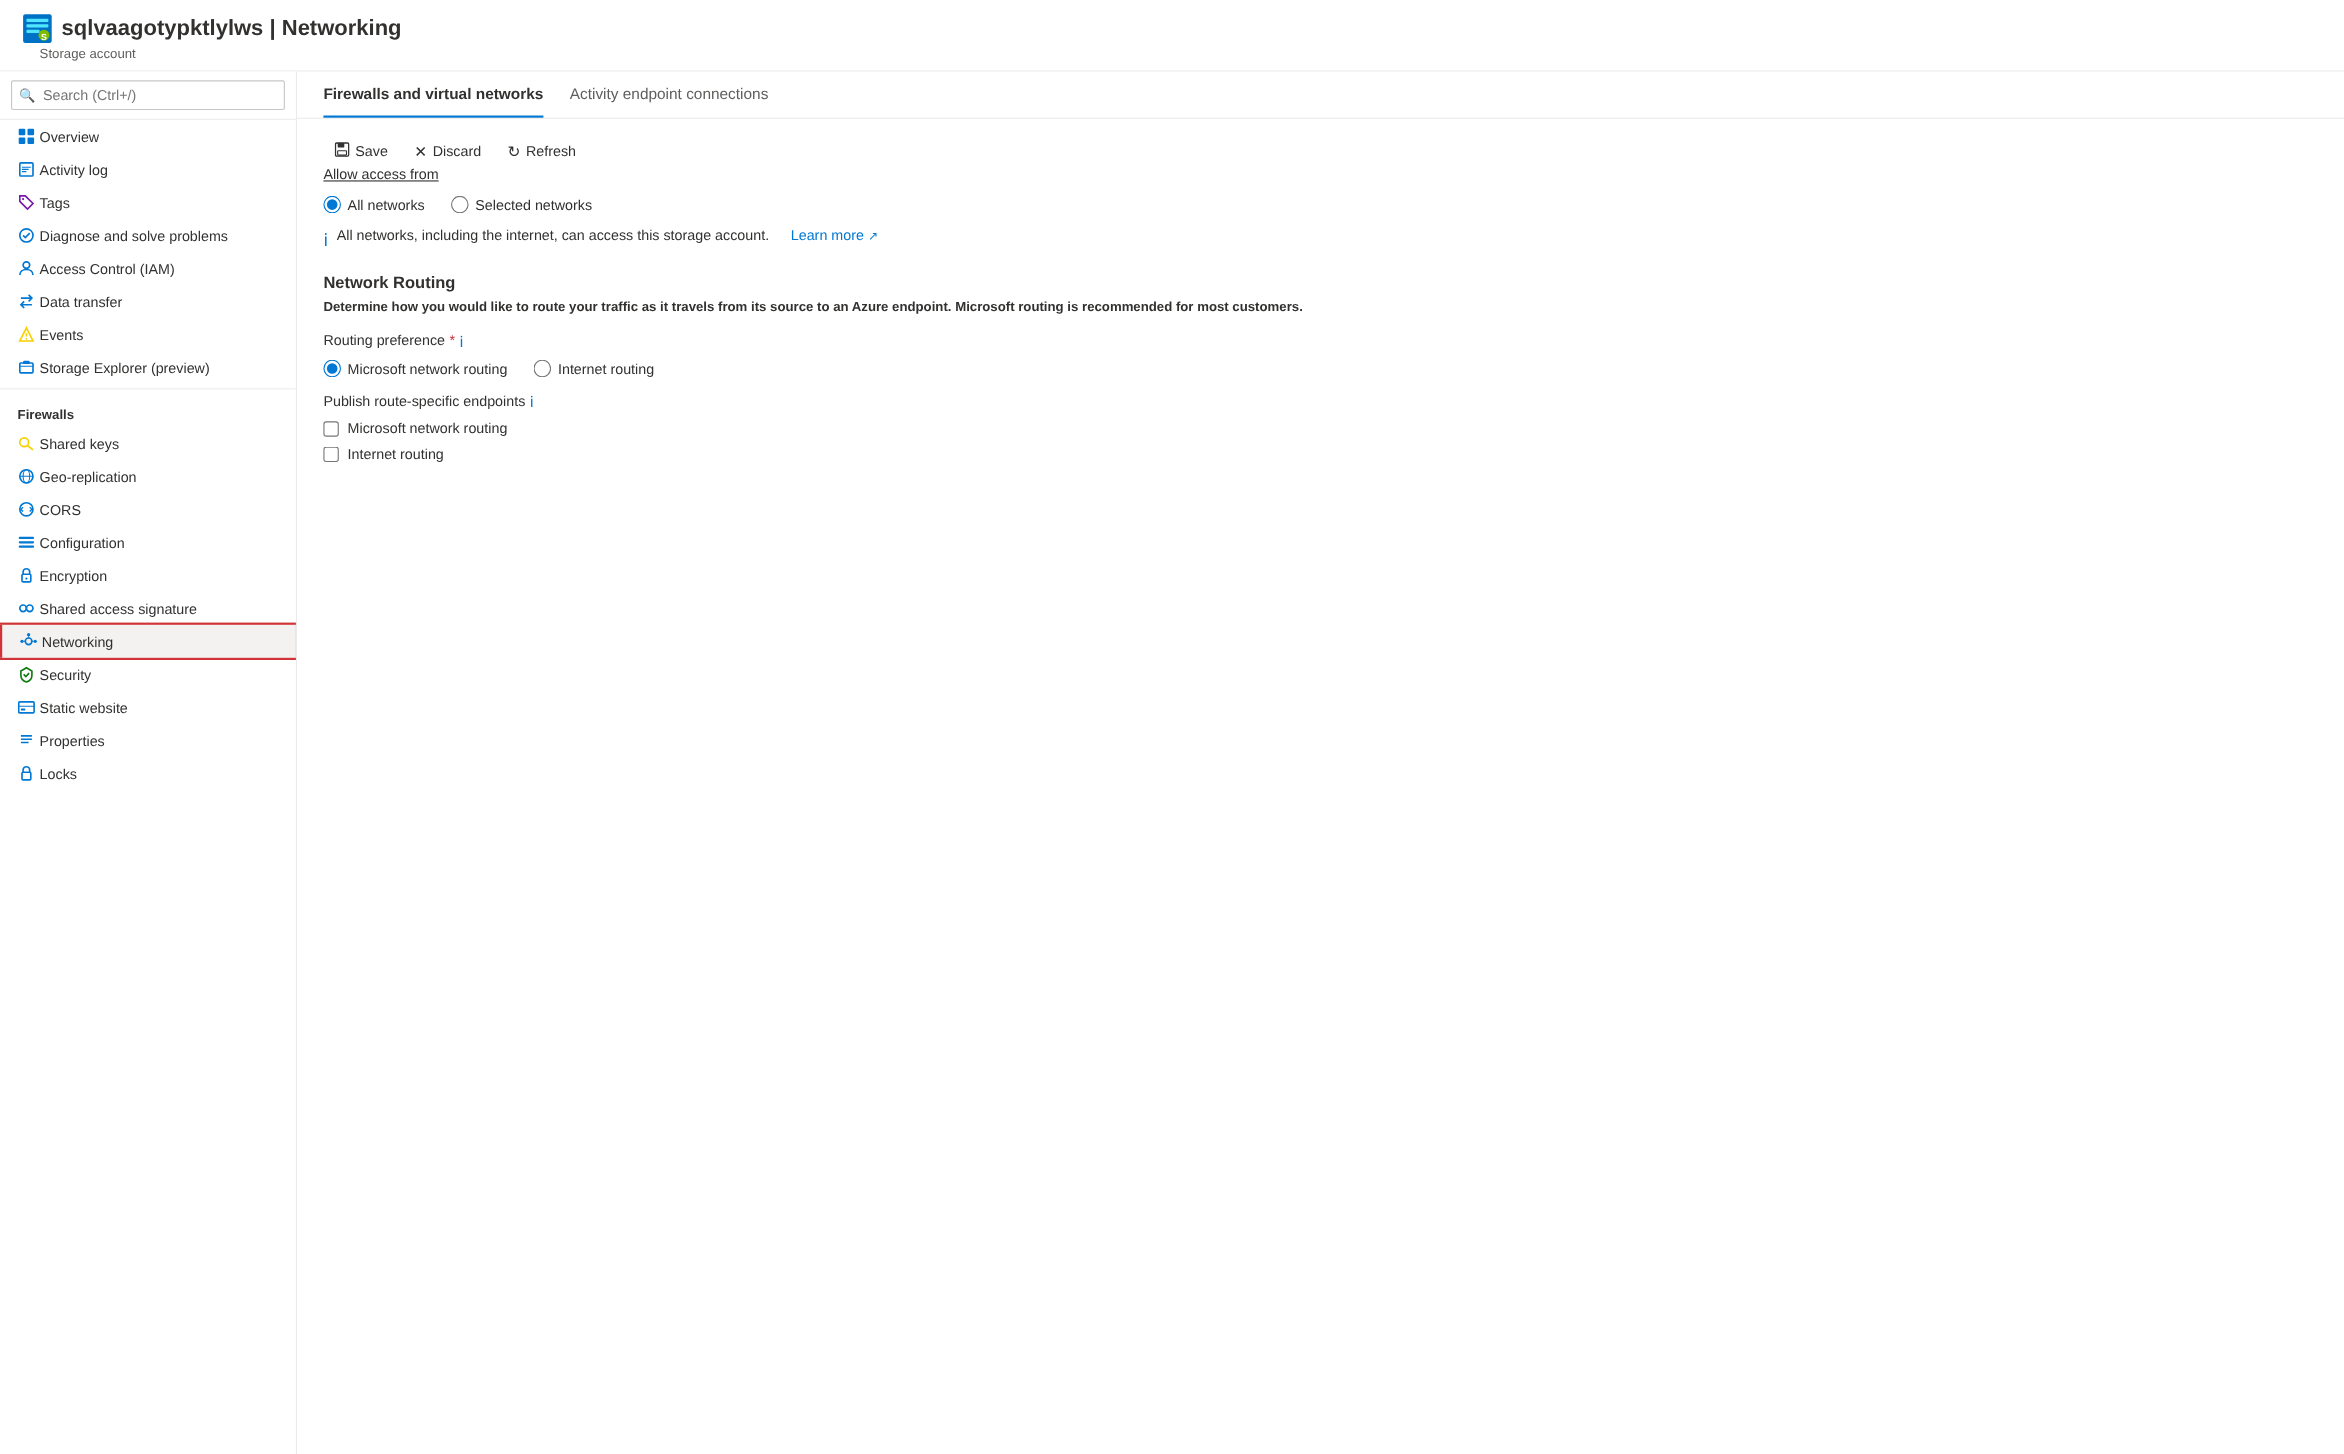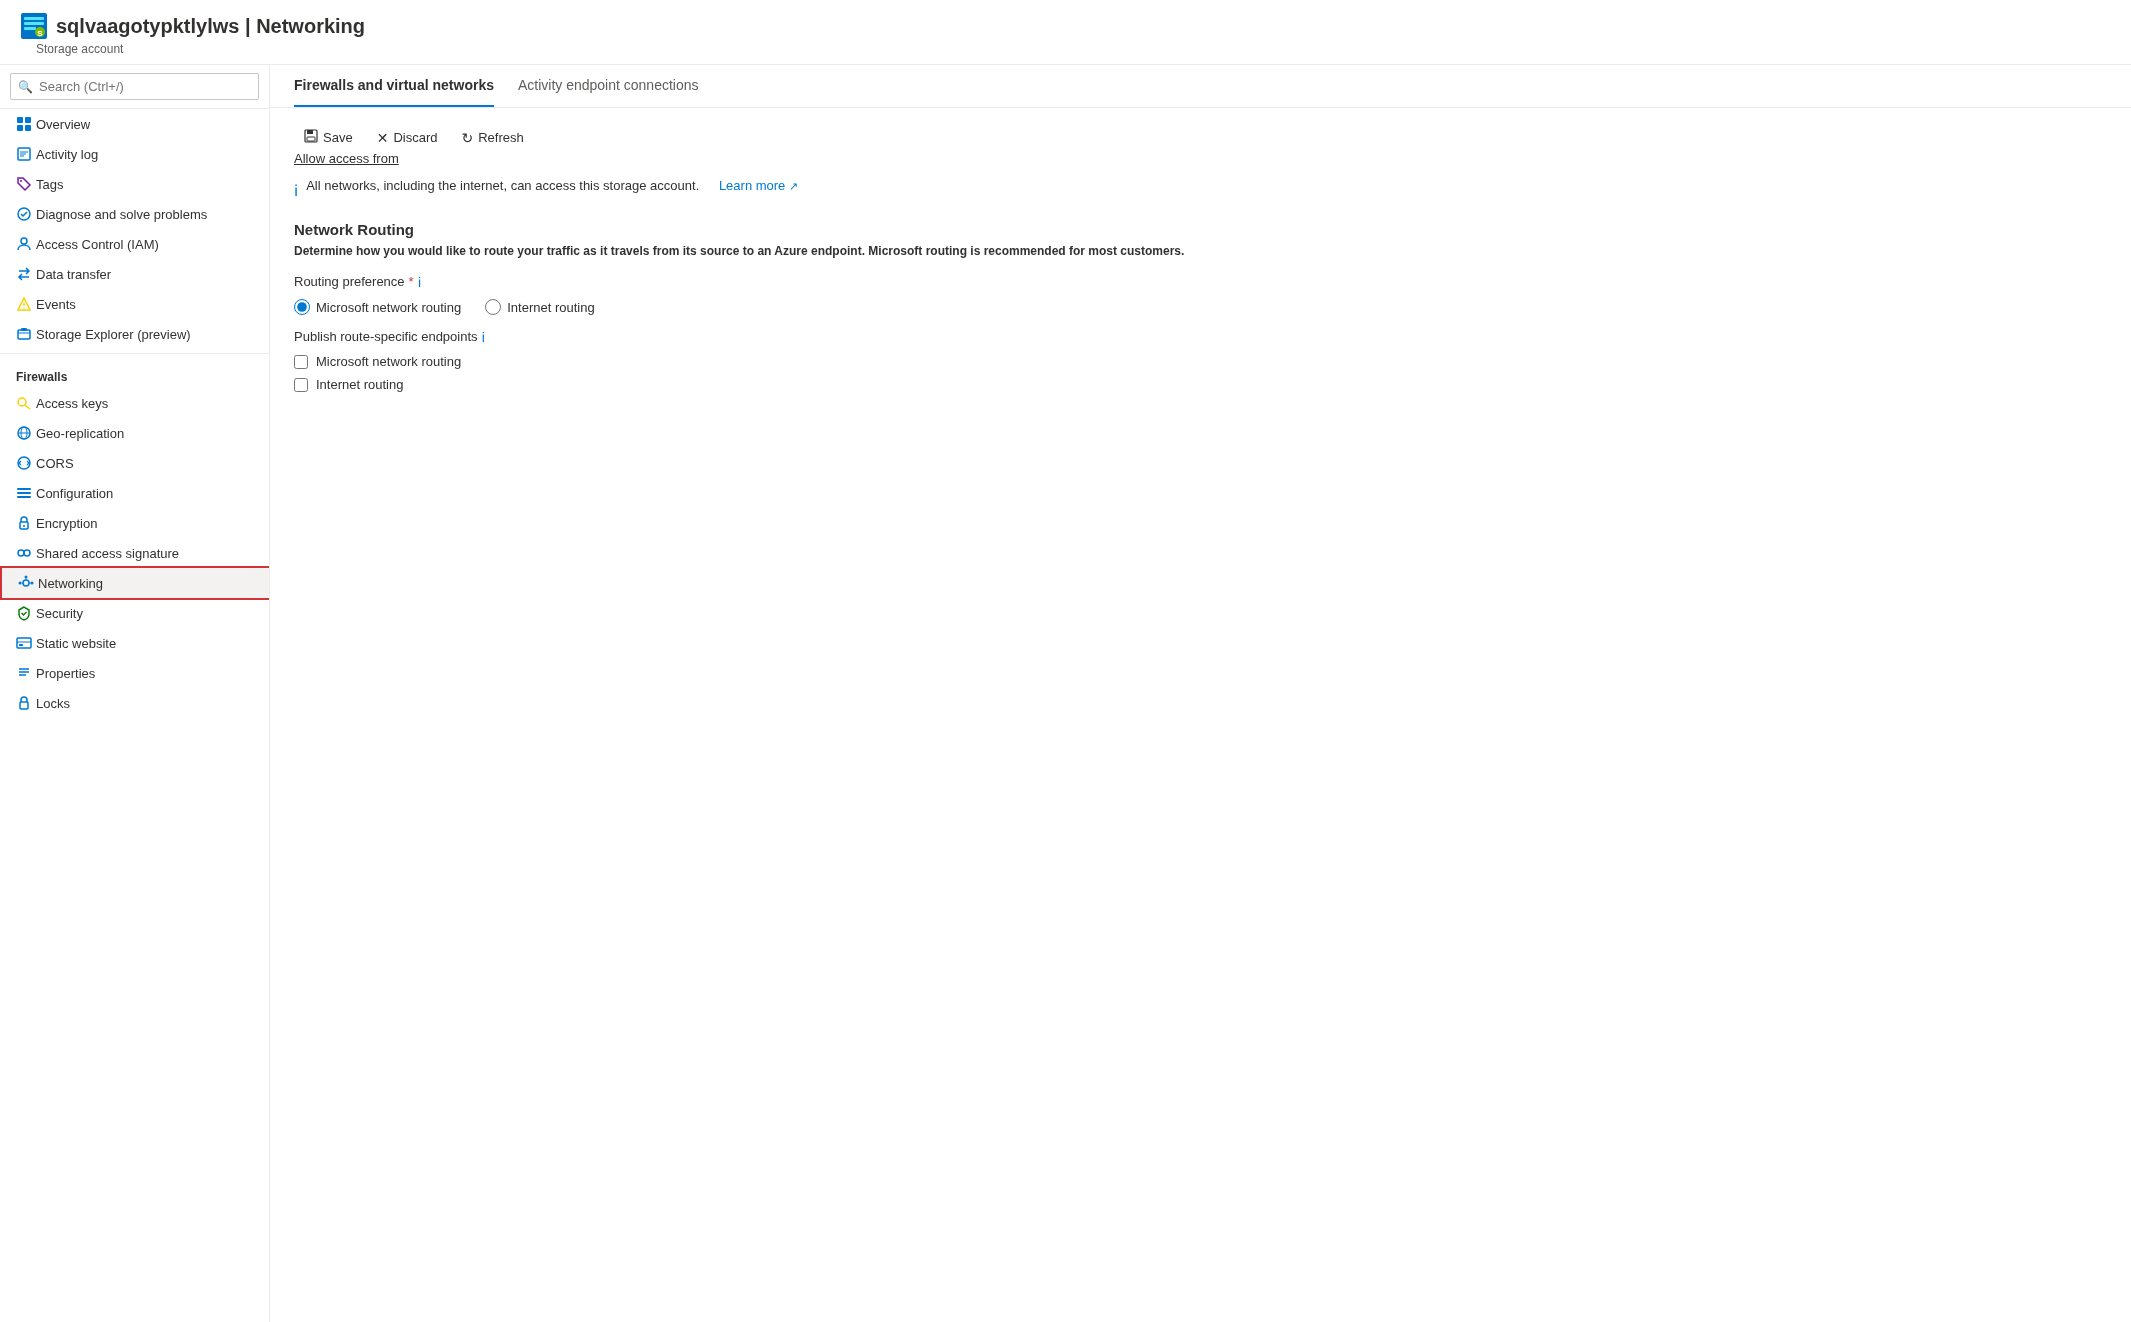"All networks" div.radio-group { html: none -> <div> <label> <input> <span>All networks</span> </label> <label> <input> <span>Selected networks</span> </label> </div> }
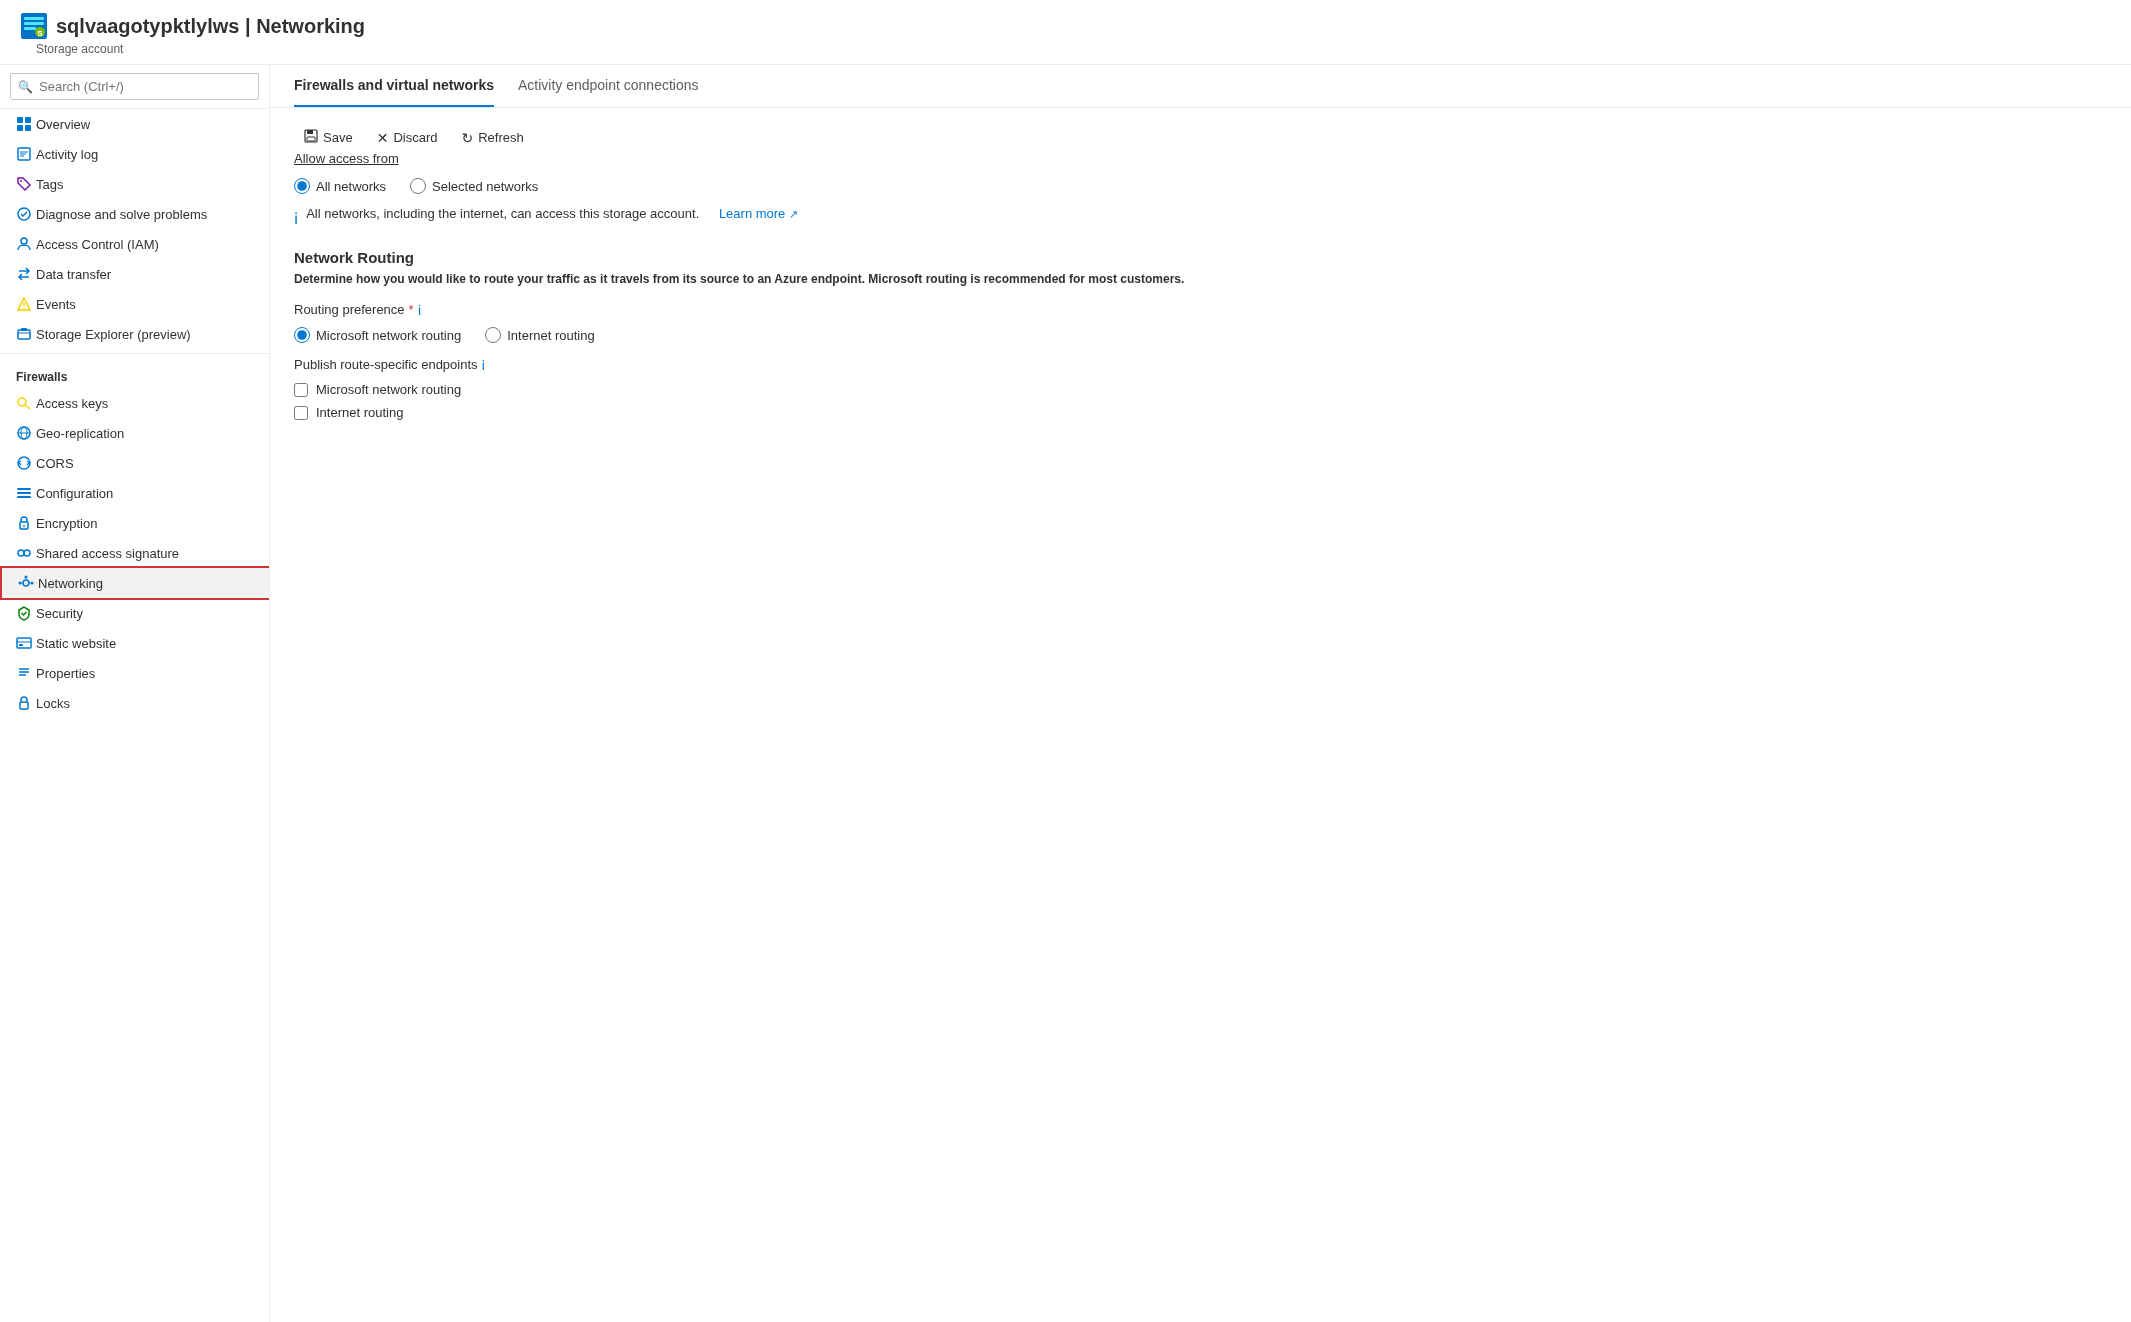"Access keys" span { text: Access -> Shared }
